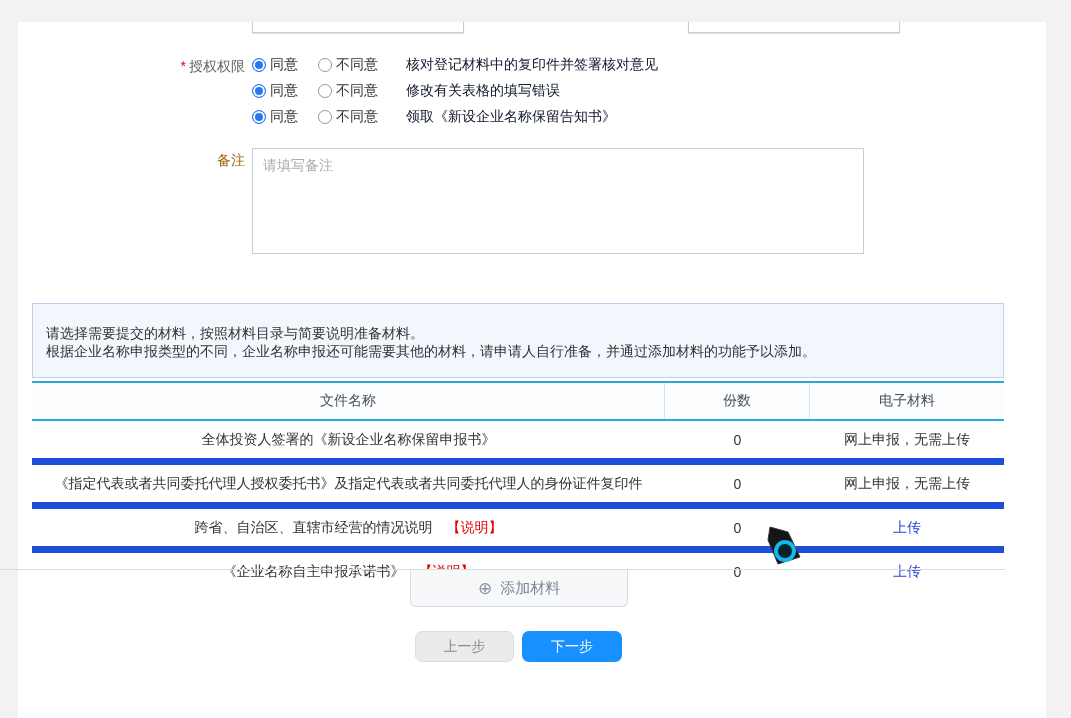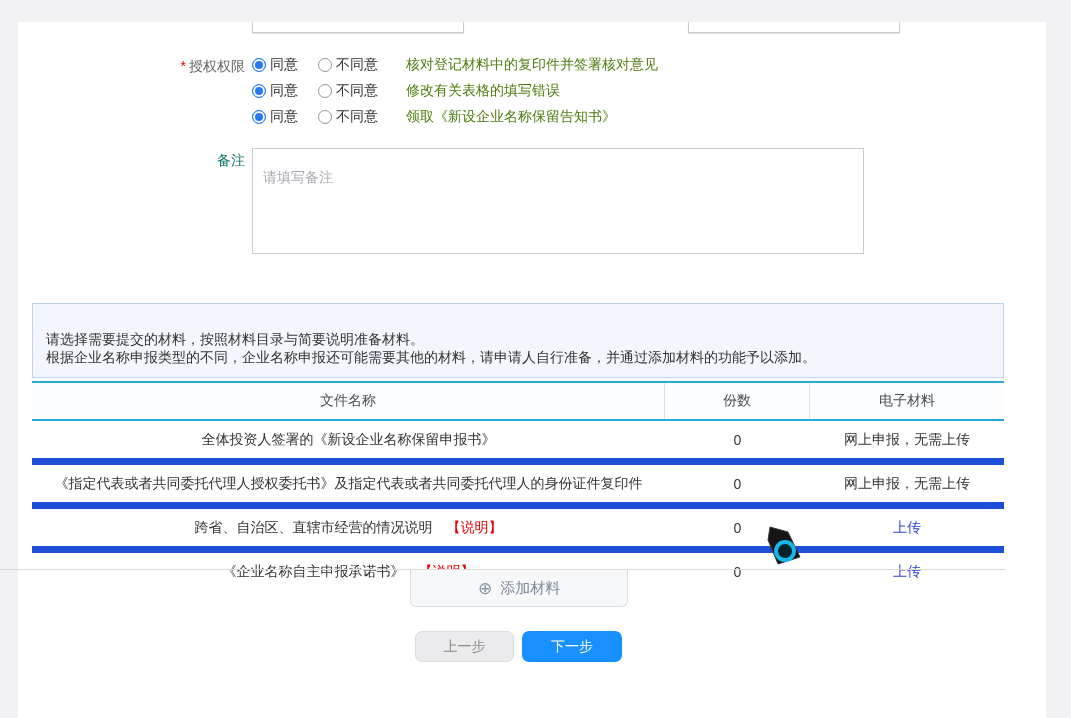"核对登记材料中的复印件并签署核对意见" .auth-desc { color: #4d7c0f -> #0f172a }
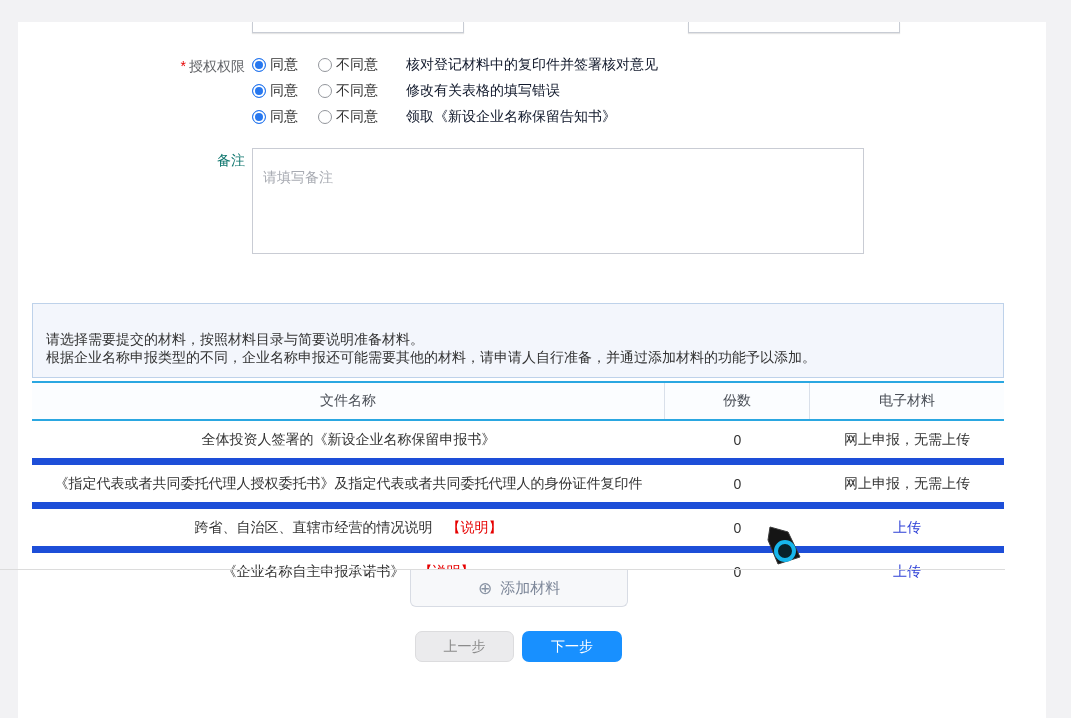"备注" .remarks-label { color: #0f766e -> #a16207 }
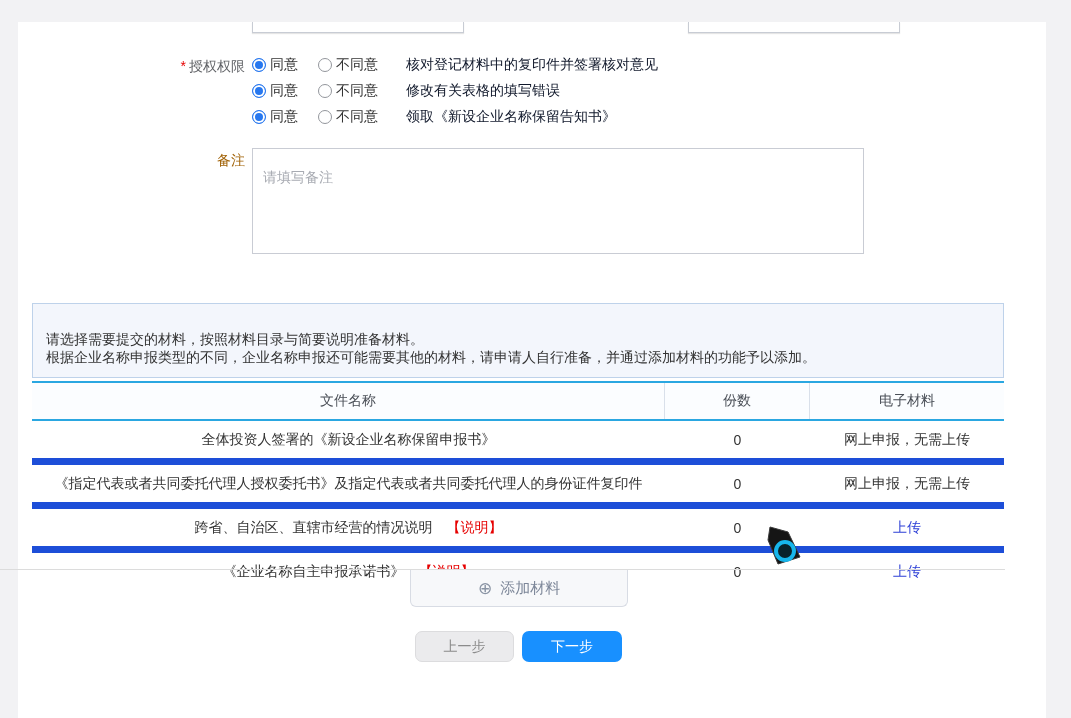"请填写备注" .remarks-area { padding: 20px 10px -> 8px 10px }
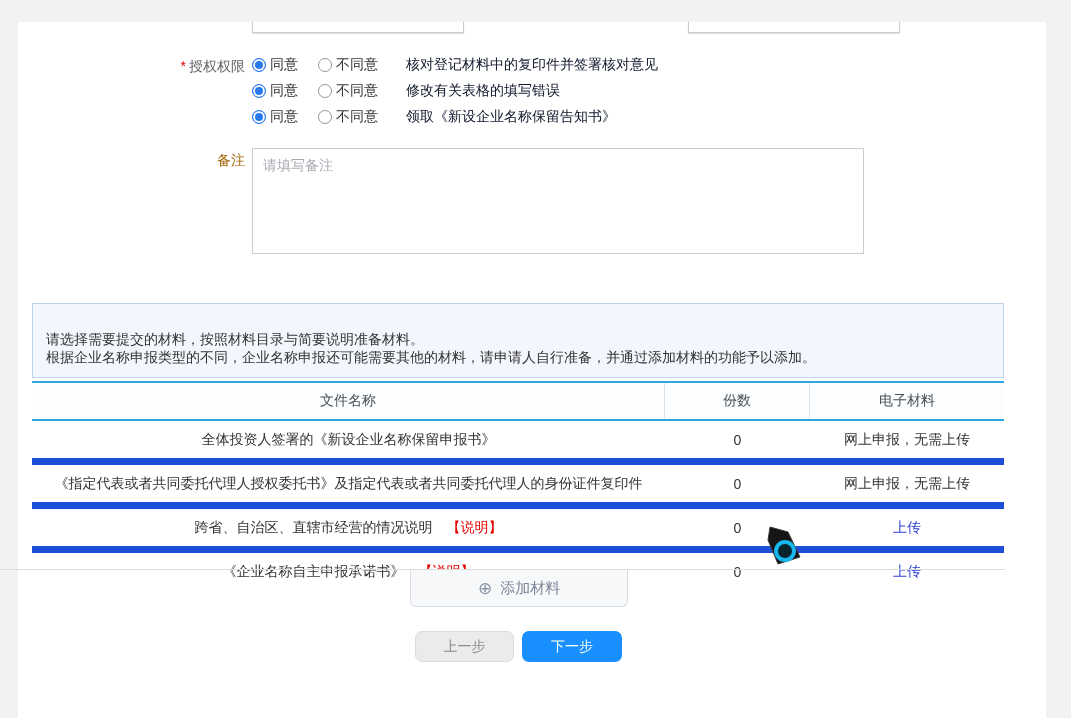"请选择需要提交的材料，按照材料目录与简要说明准备材料。" .notice { padding: 27px 13px -> 21px 13px }
